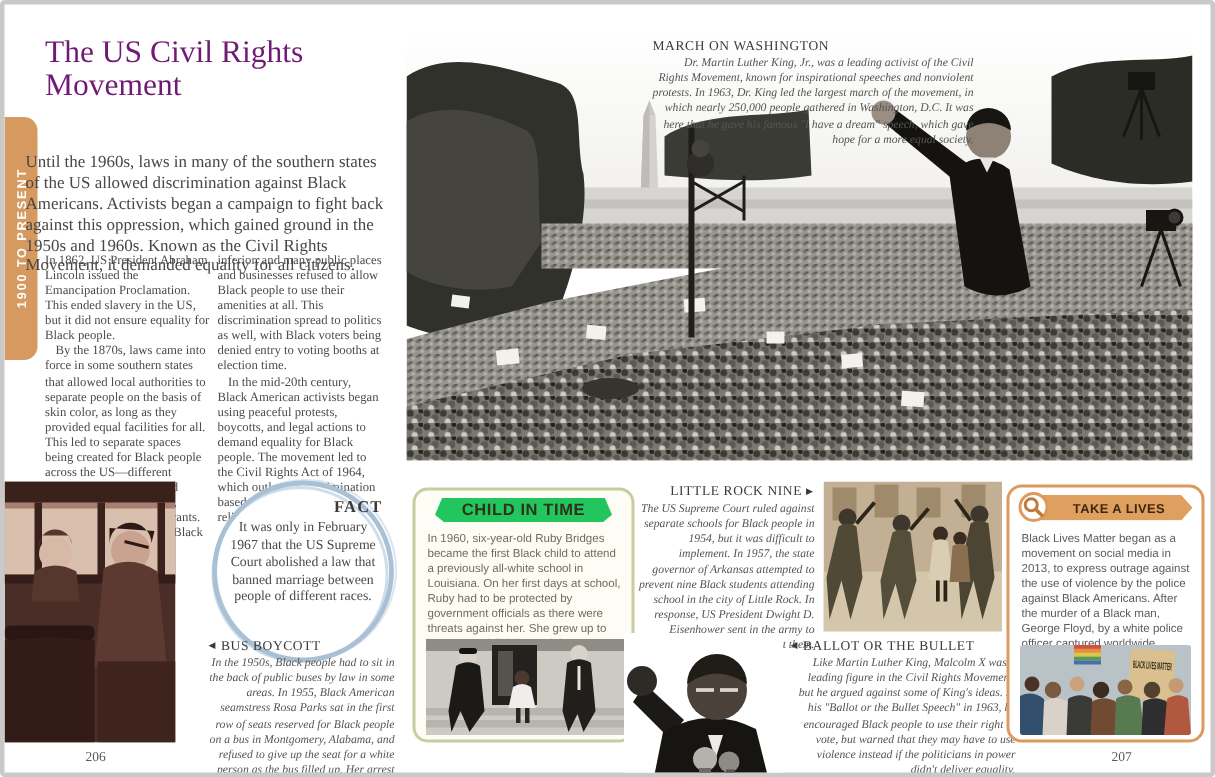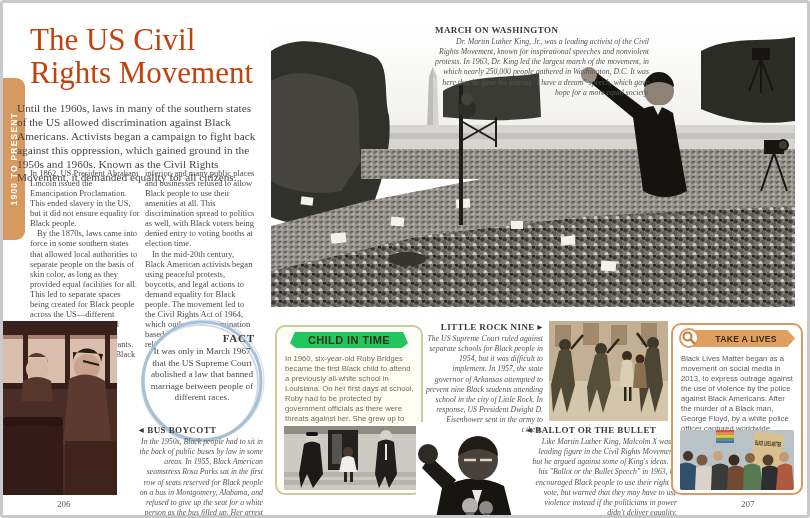"The US Civil Rights Movement" #page-title { color: #c2410c -> #701a75; font-size: 31px -> 21px }
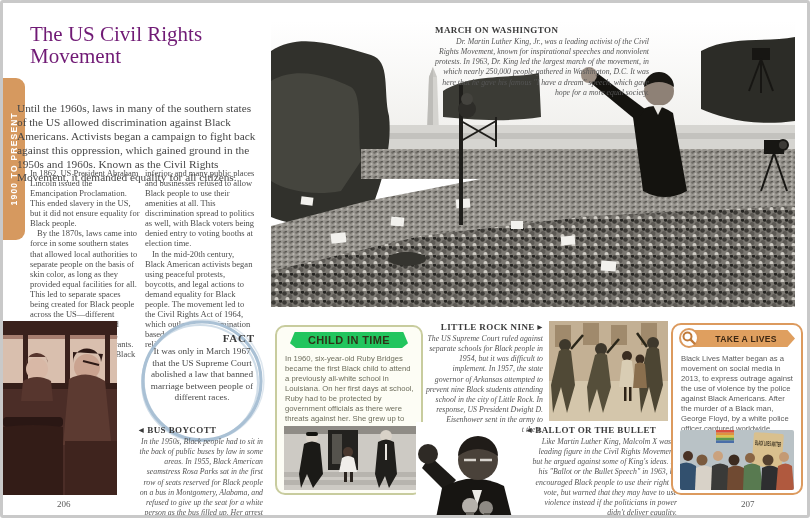"MARCH ON WASHINGTON" .cap-head { font-weight: bold -> normal }
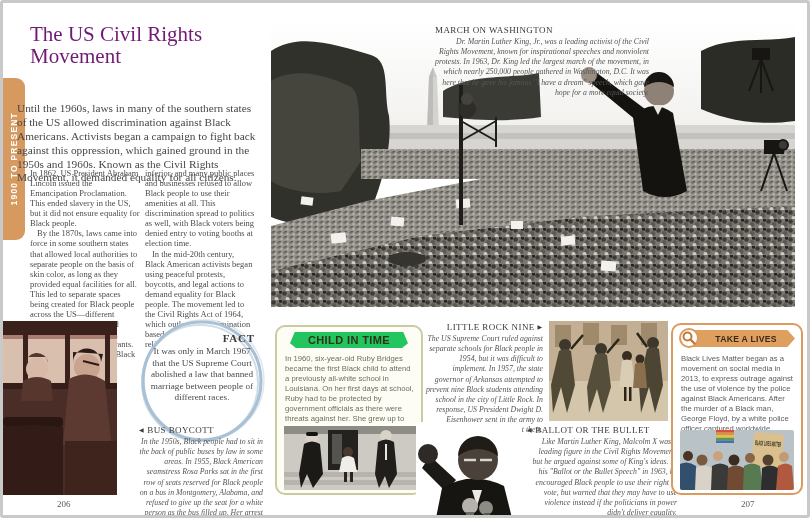"It was only in March" div { text: March -> February }
